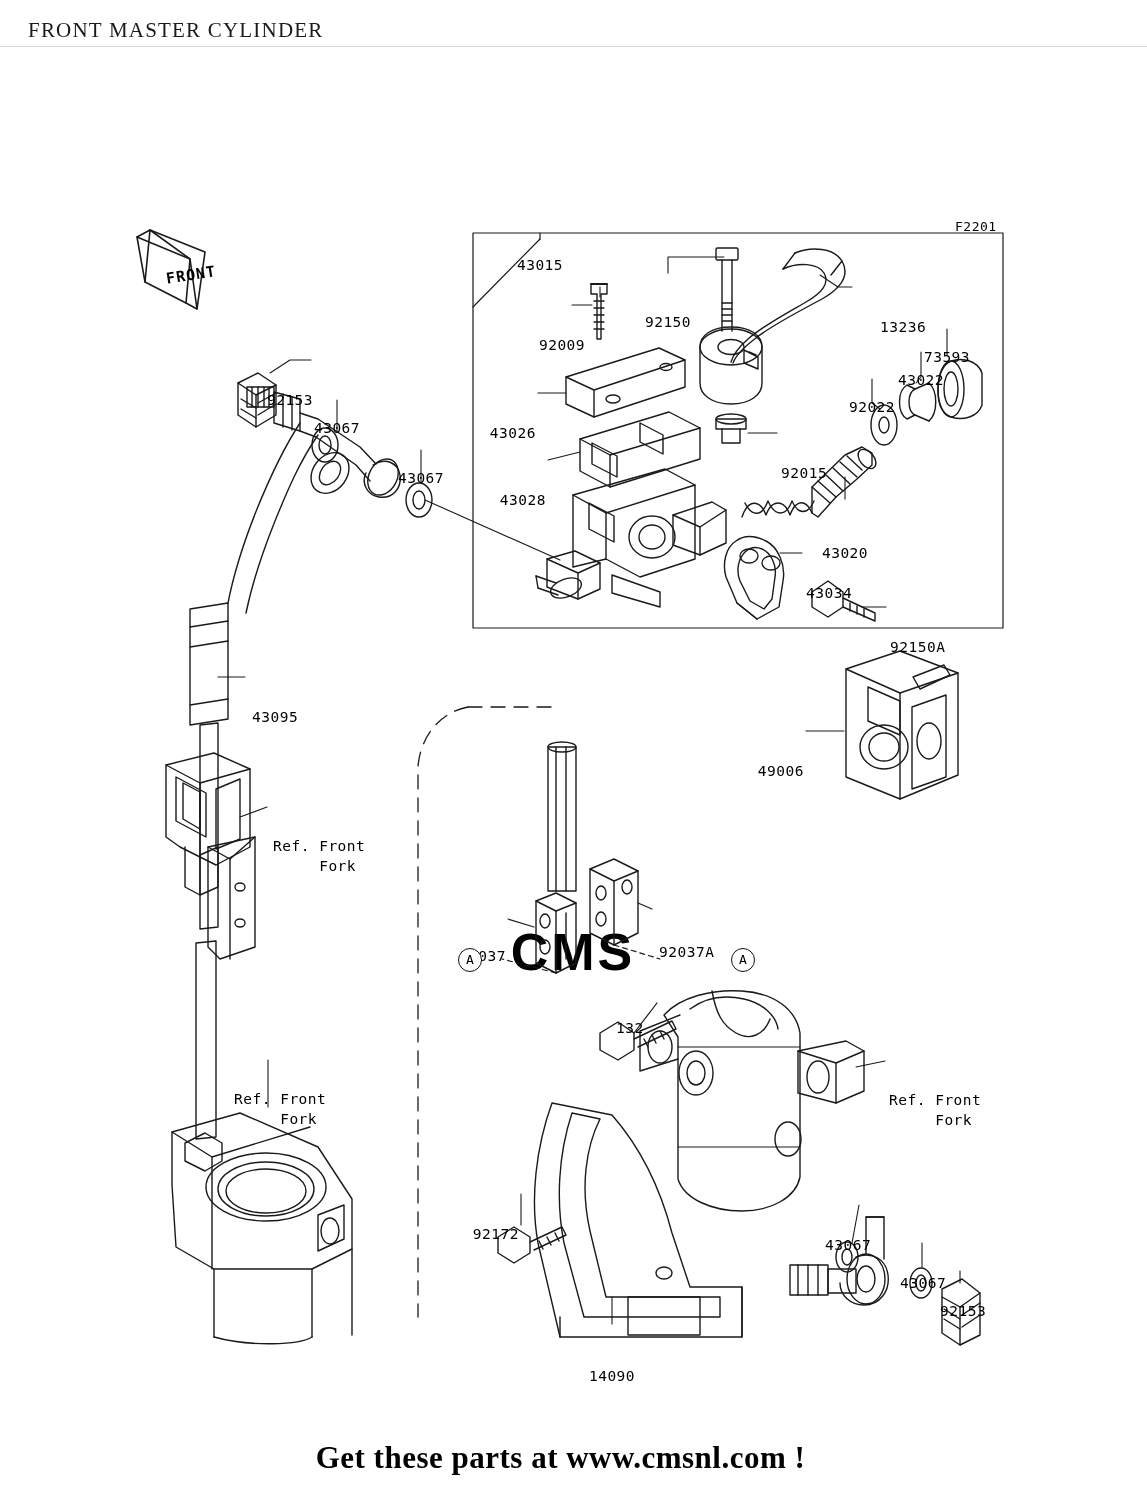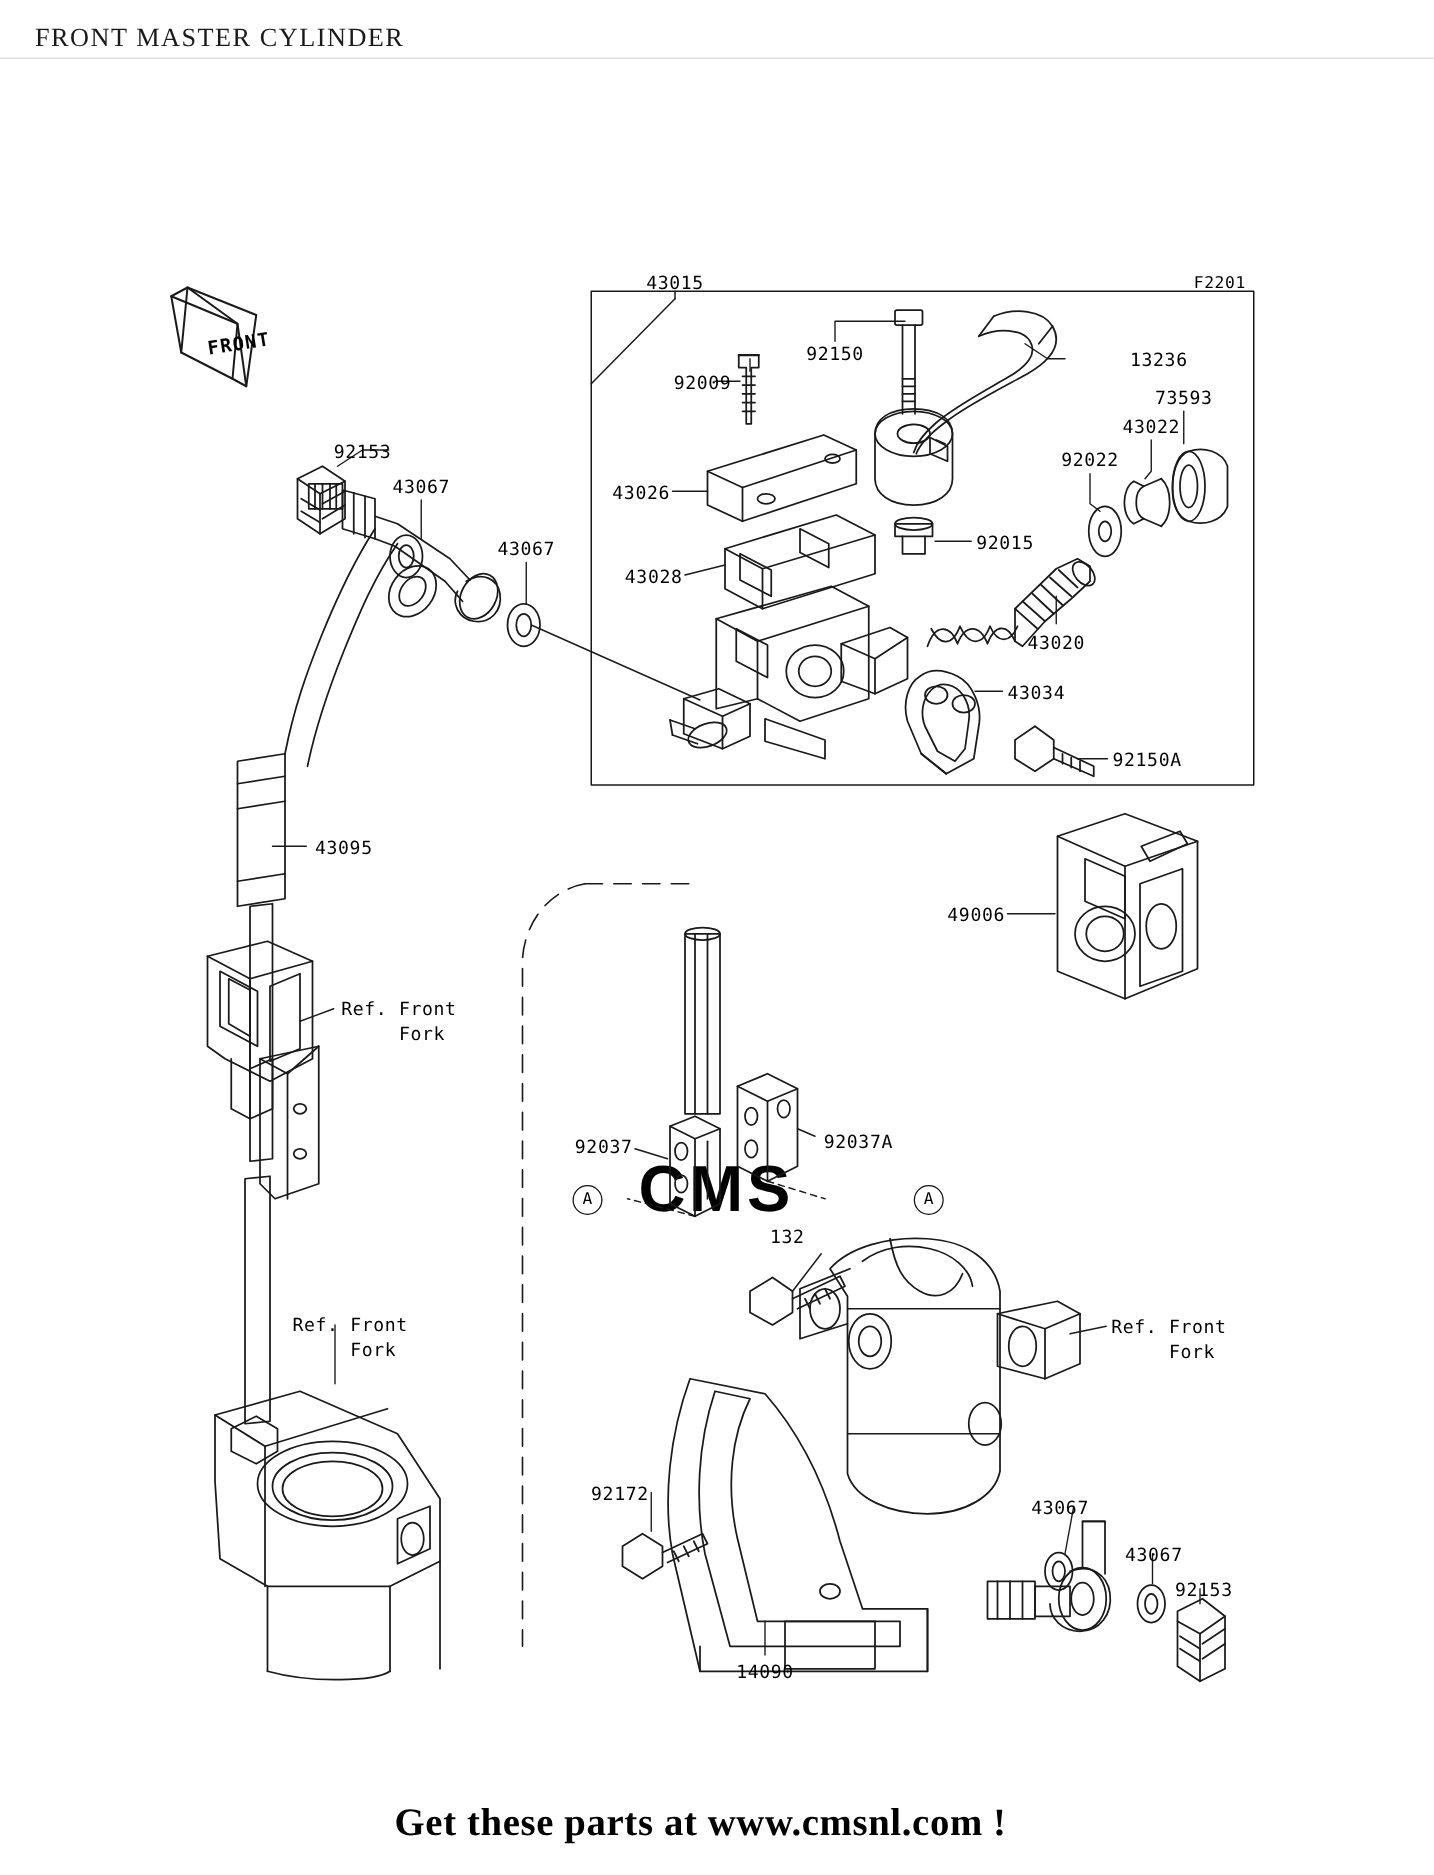"43015" .lbl { margin-top: none -> 38px }
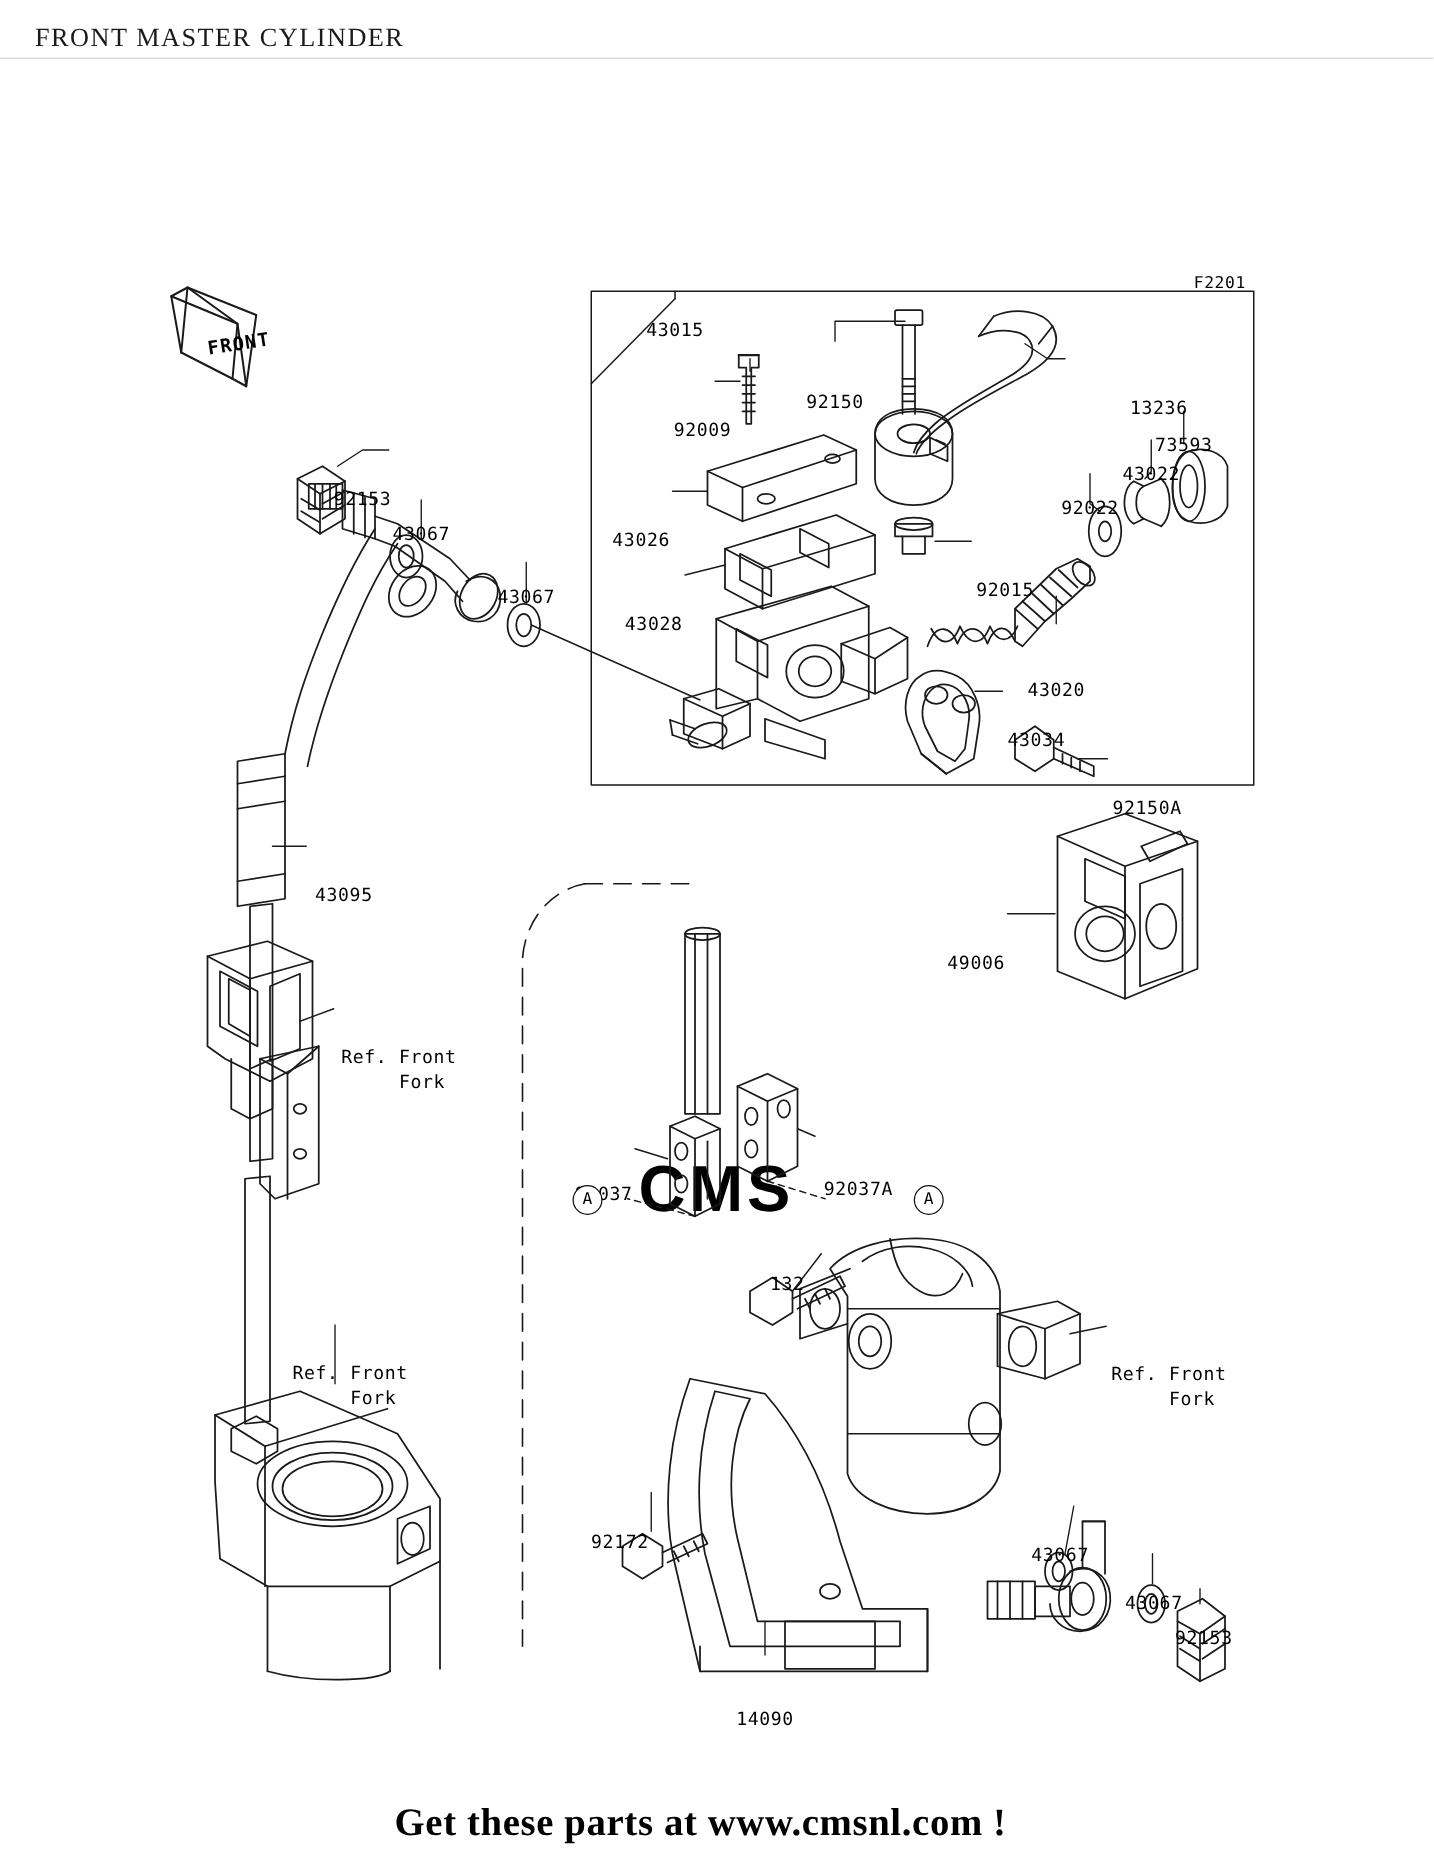"13236" div.lbl { left: 904px -> 880px }
